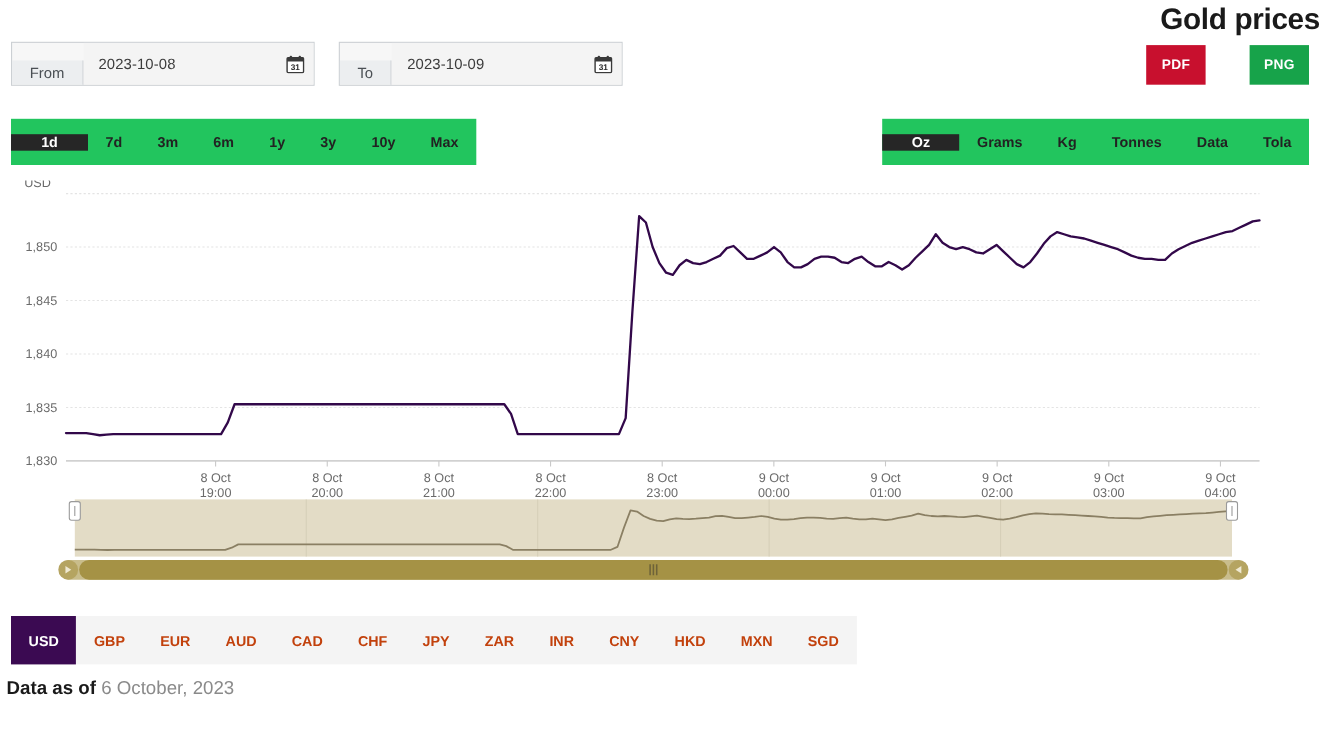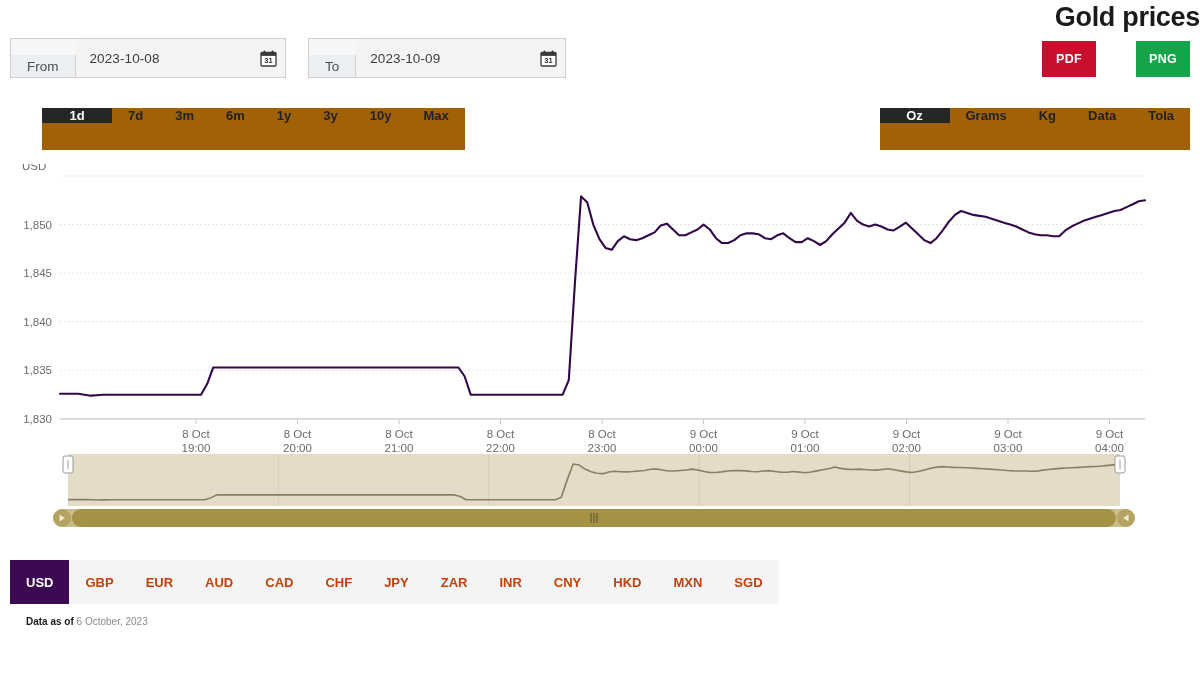"1d" .tabstrip { align-items: flex-start -> center; background: #a16207 -> #22c55e; margin-left: 32px -> none }
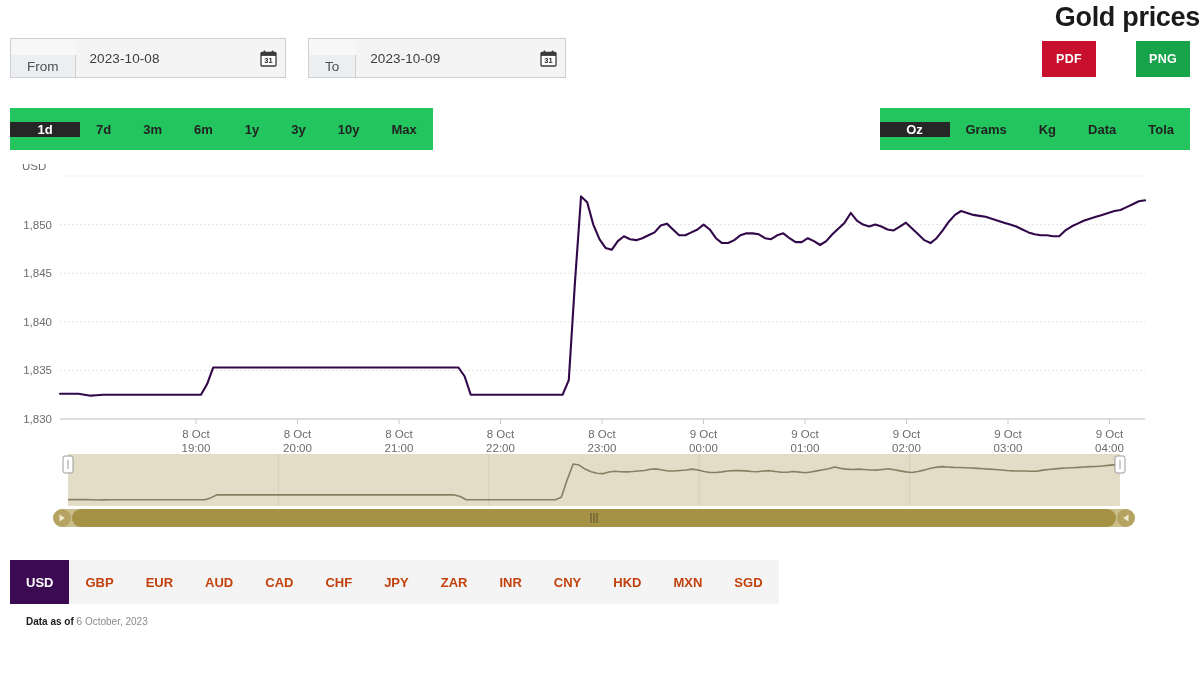"Tonnes" div.tab { html: none -> <div>Tonnes</div> }
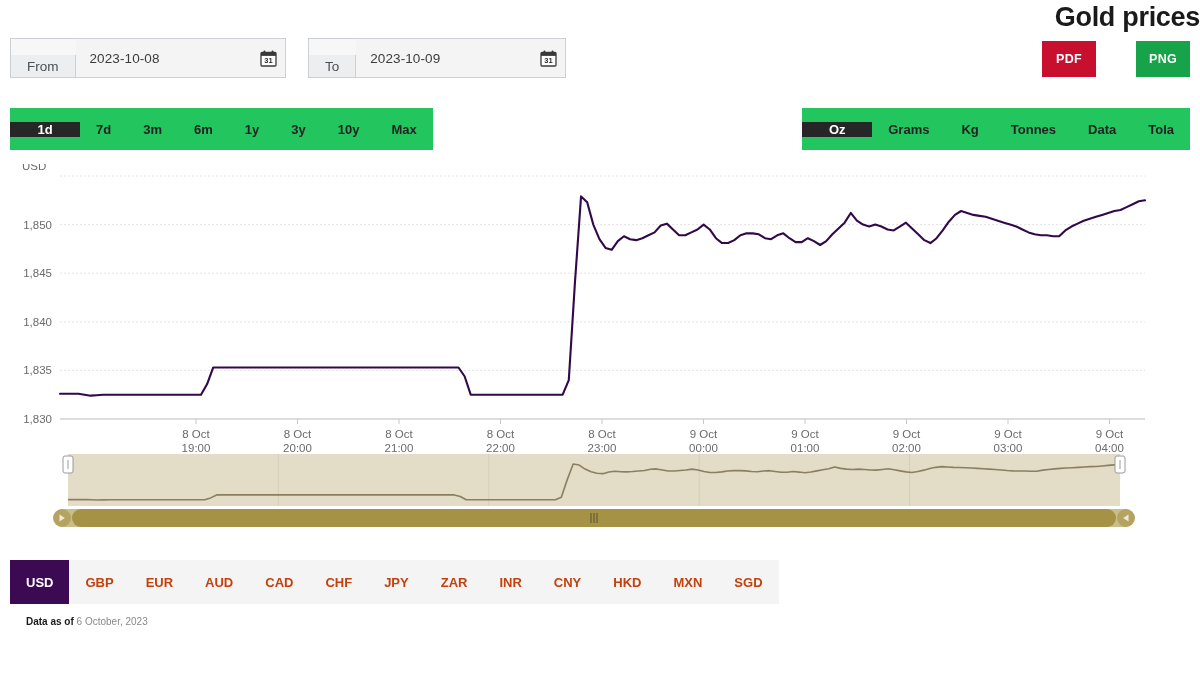"Data as of 6 October," .footer { font-size: 10px -> 17px; padding: 12px 0 0 26px -> 12px 0 0 6px }
